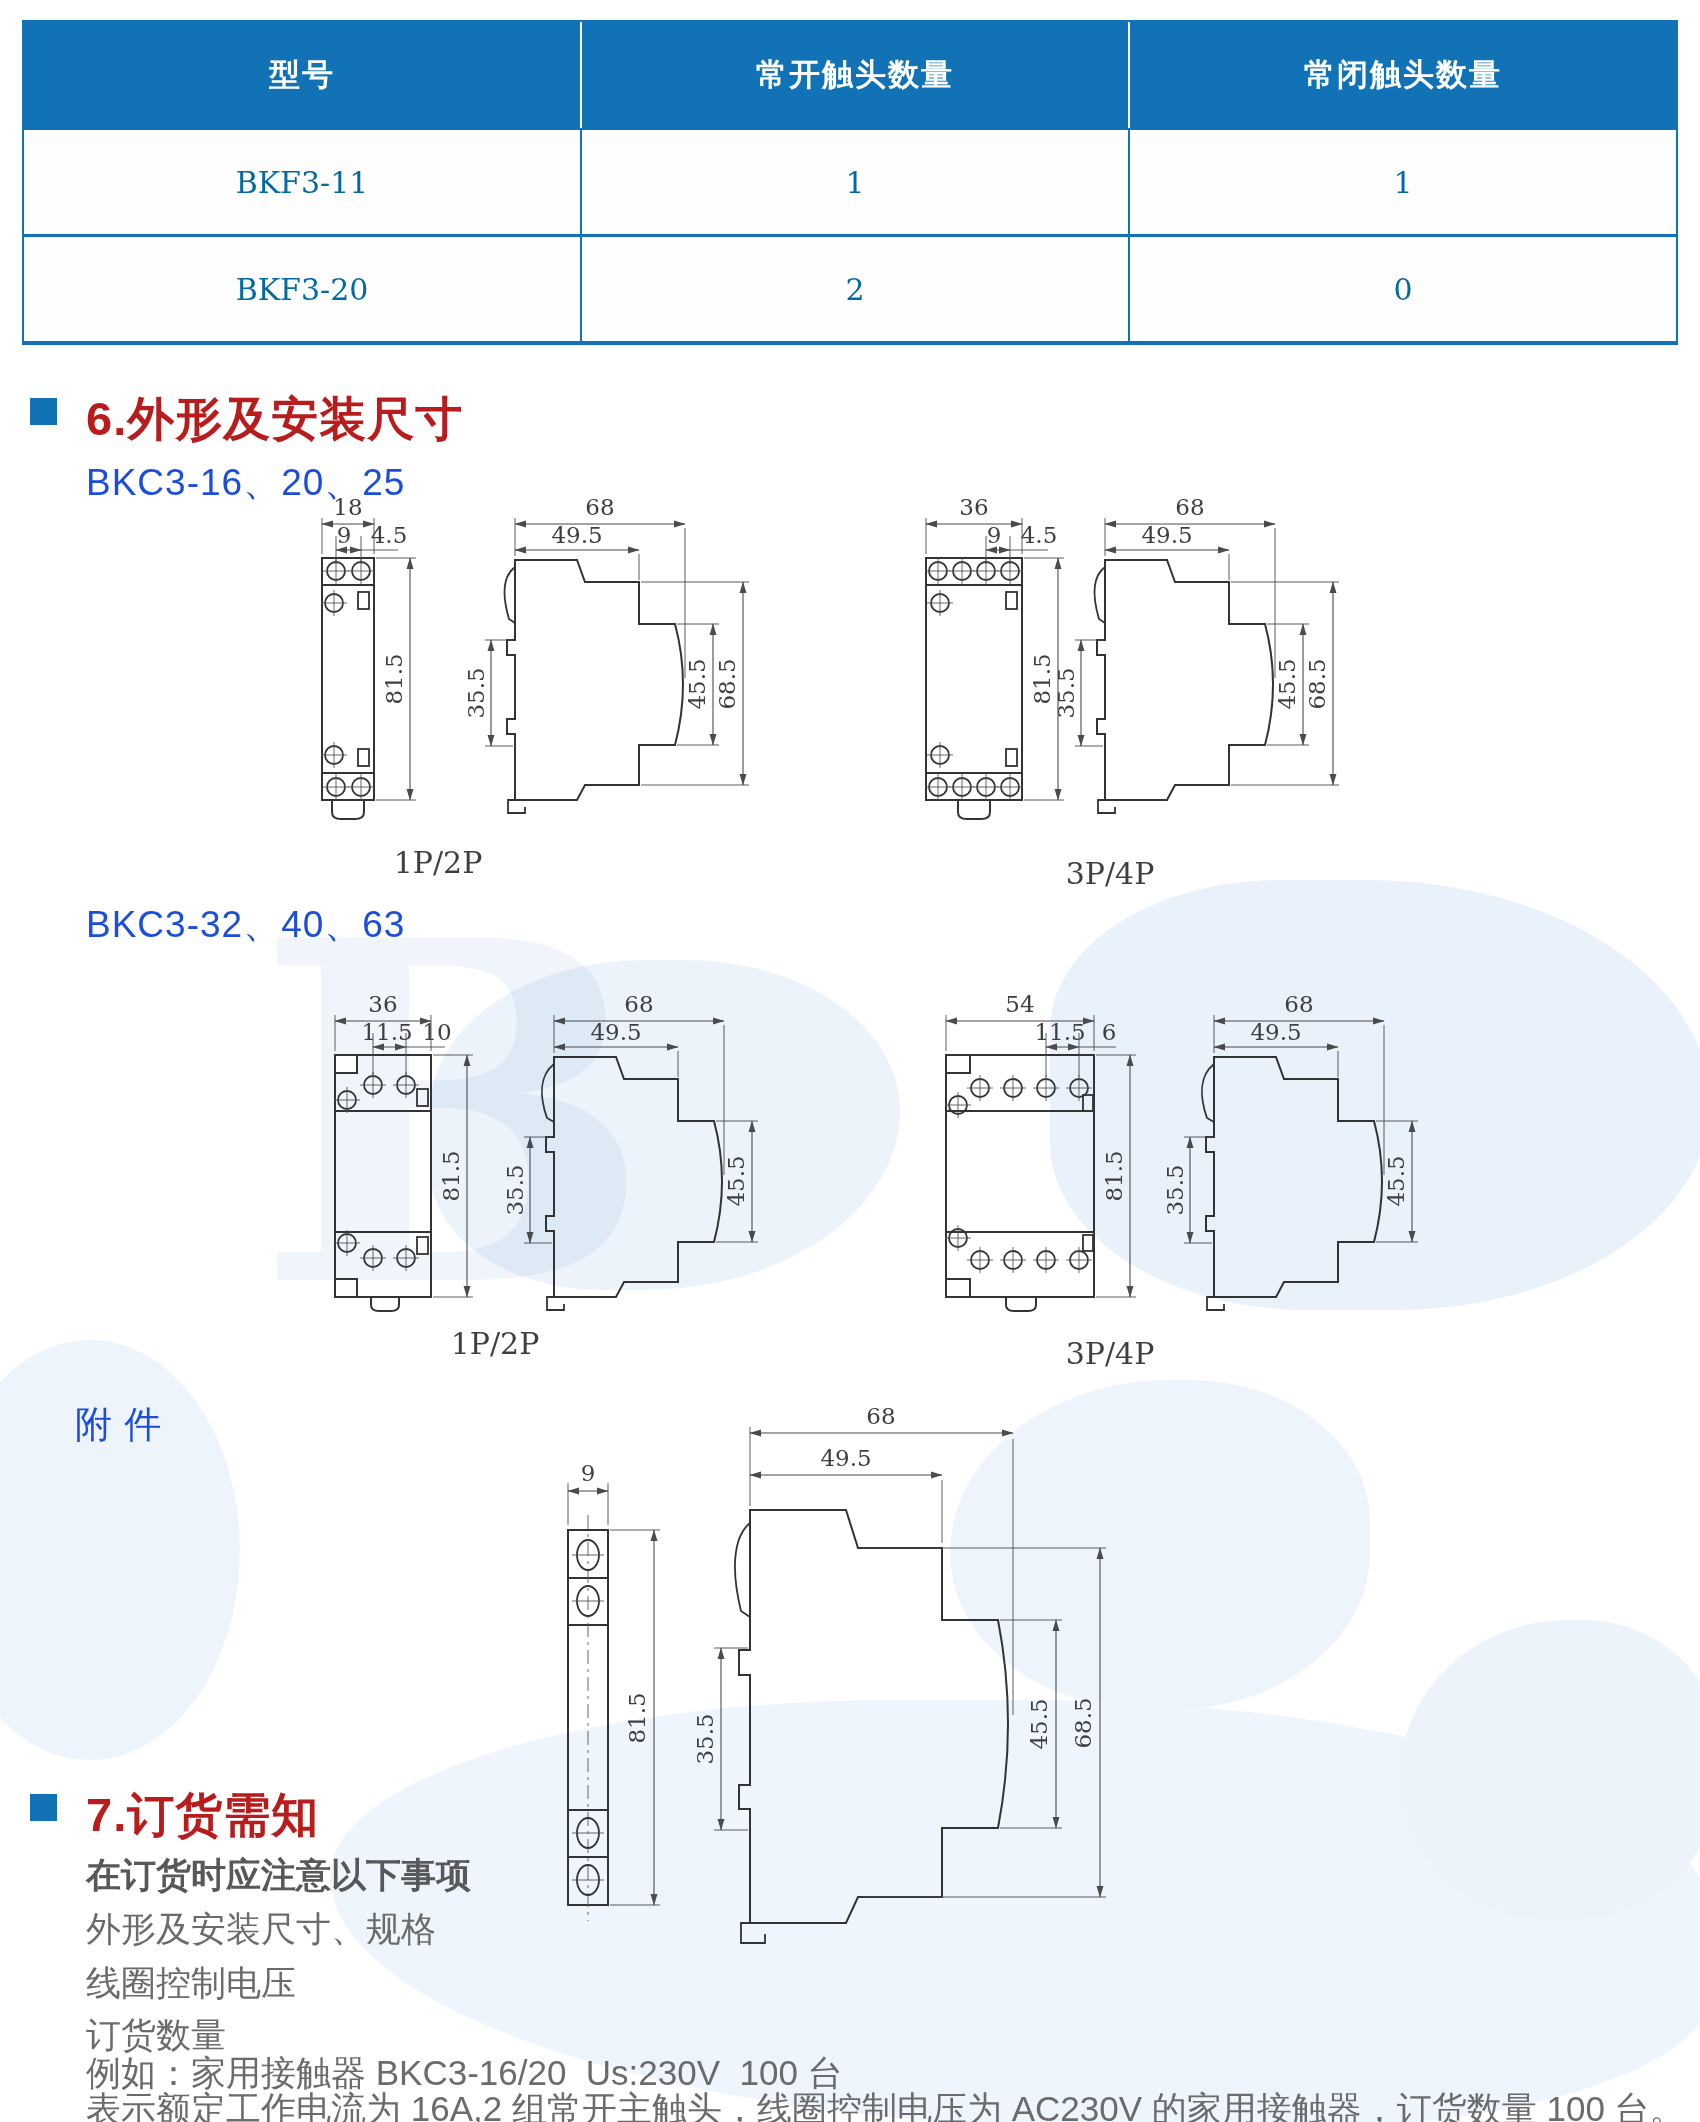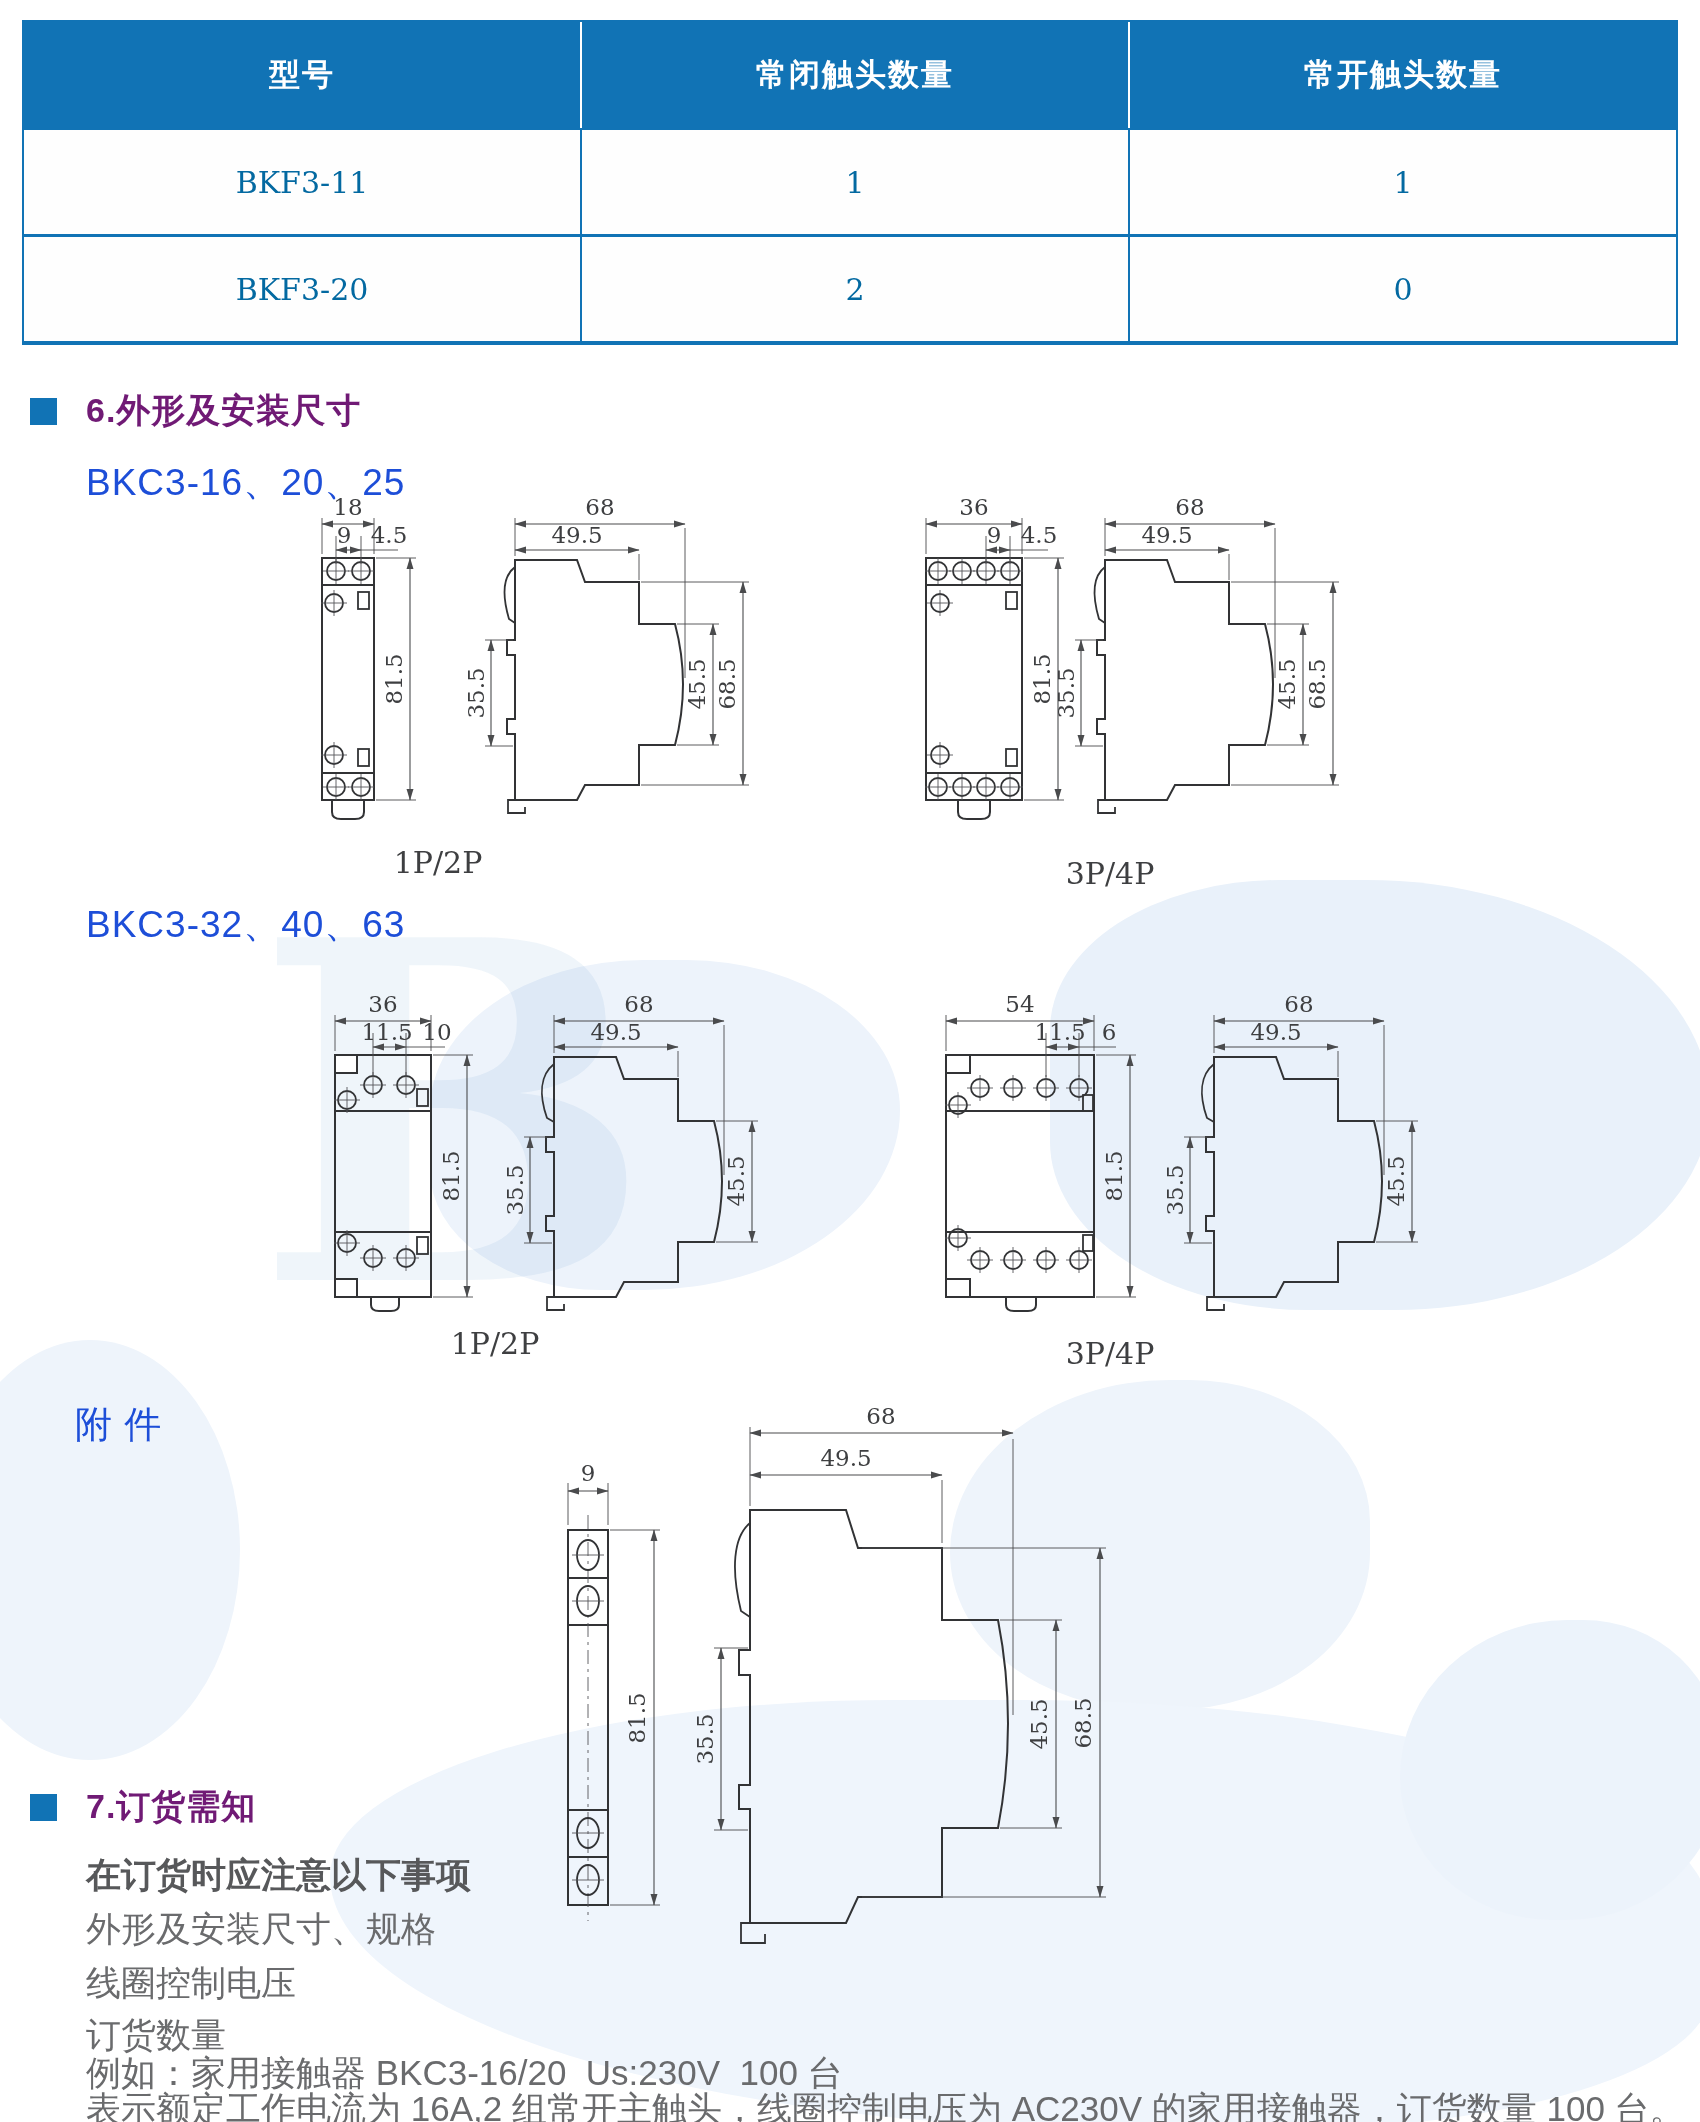"常闭触头数量" div.th { order: before "常开触头数量" -> after "常开触头数量" }
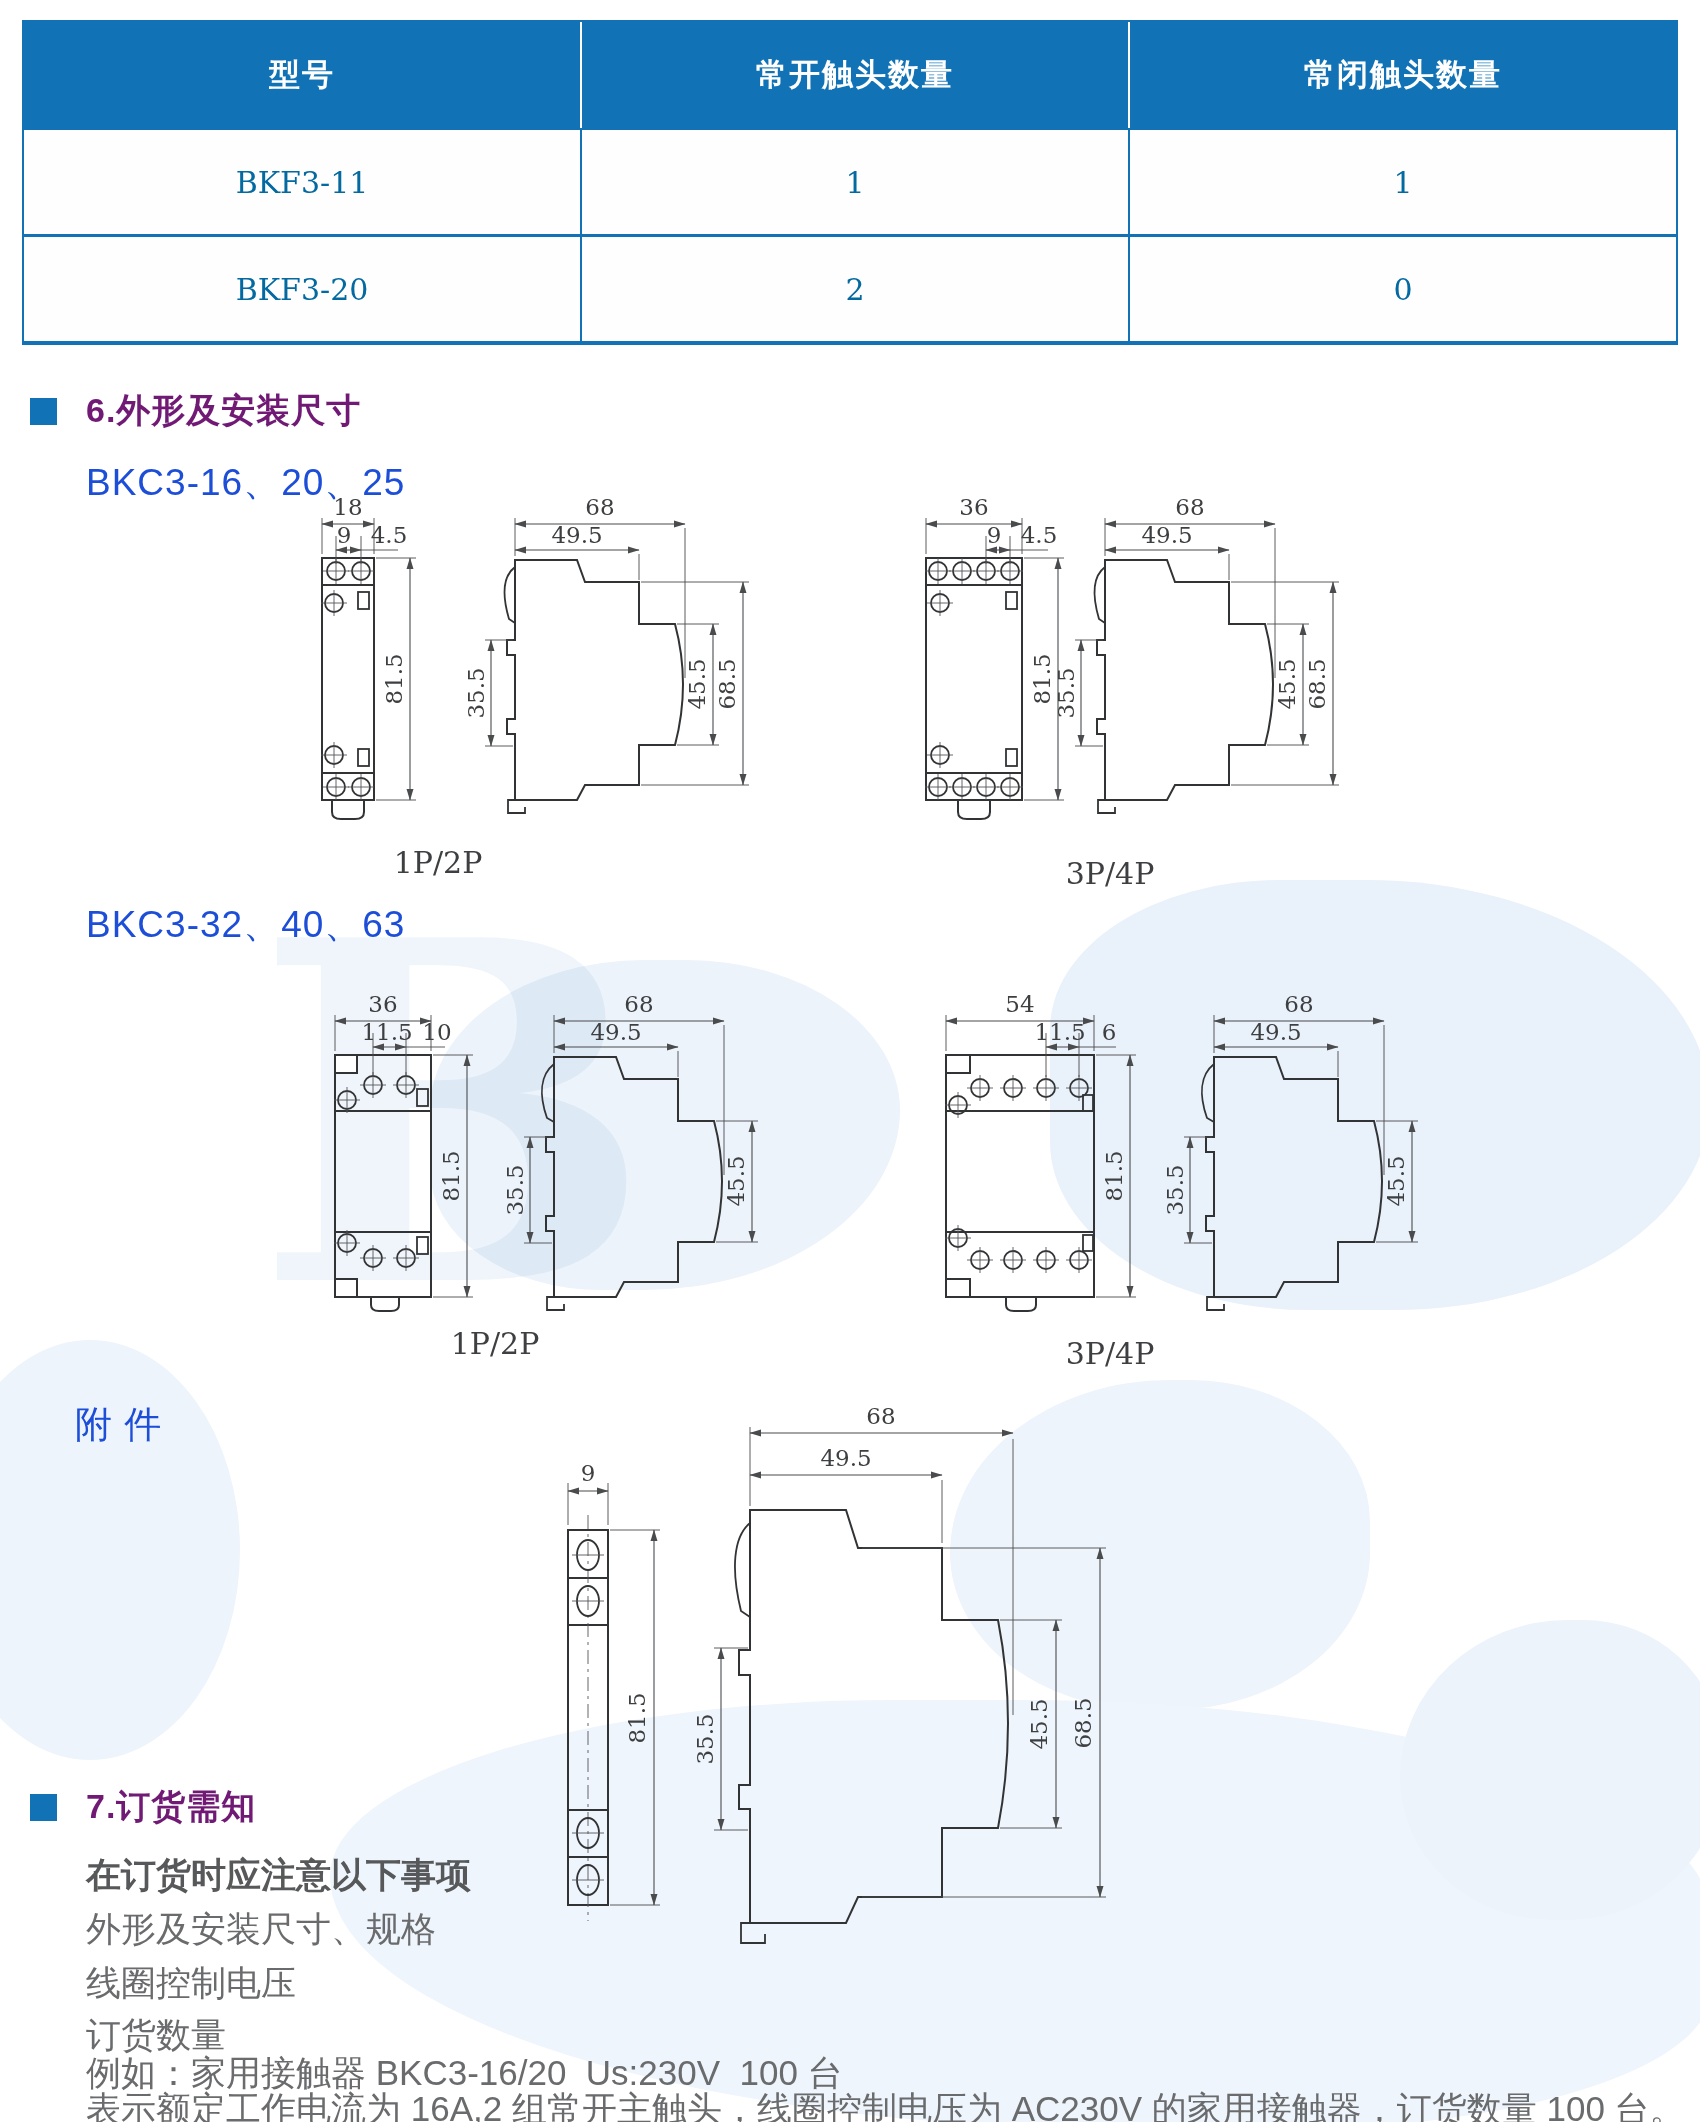"6.外形及安装尺寸" .h1 { color: #701a75 -> #b91c1c; font-size: 34px -> 47px }
